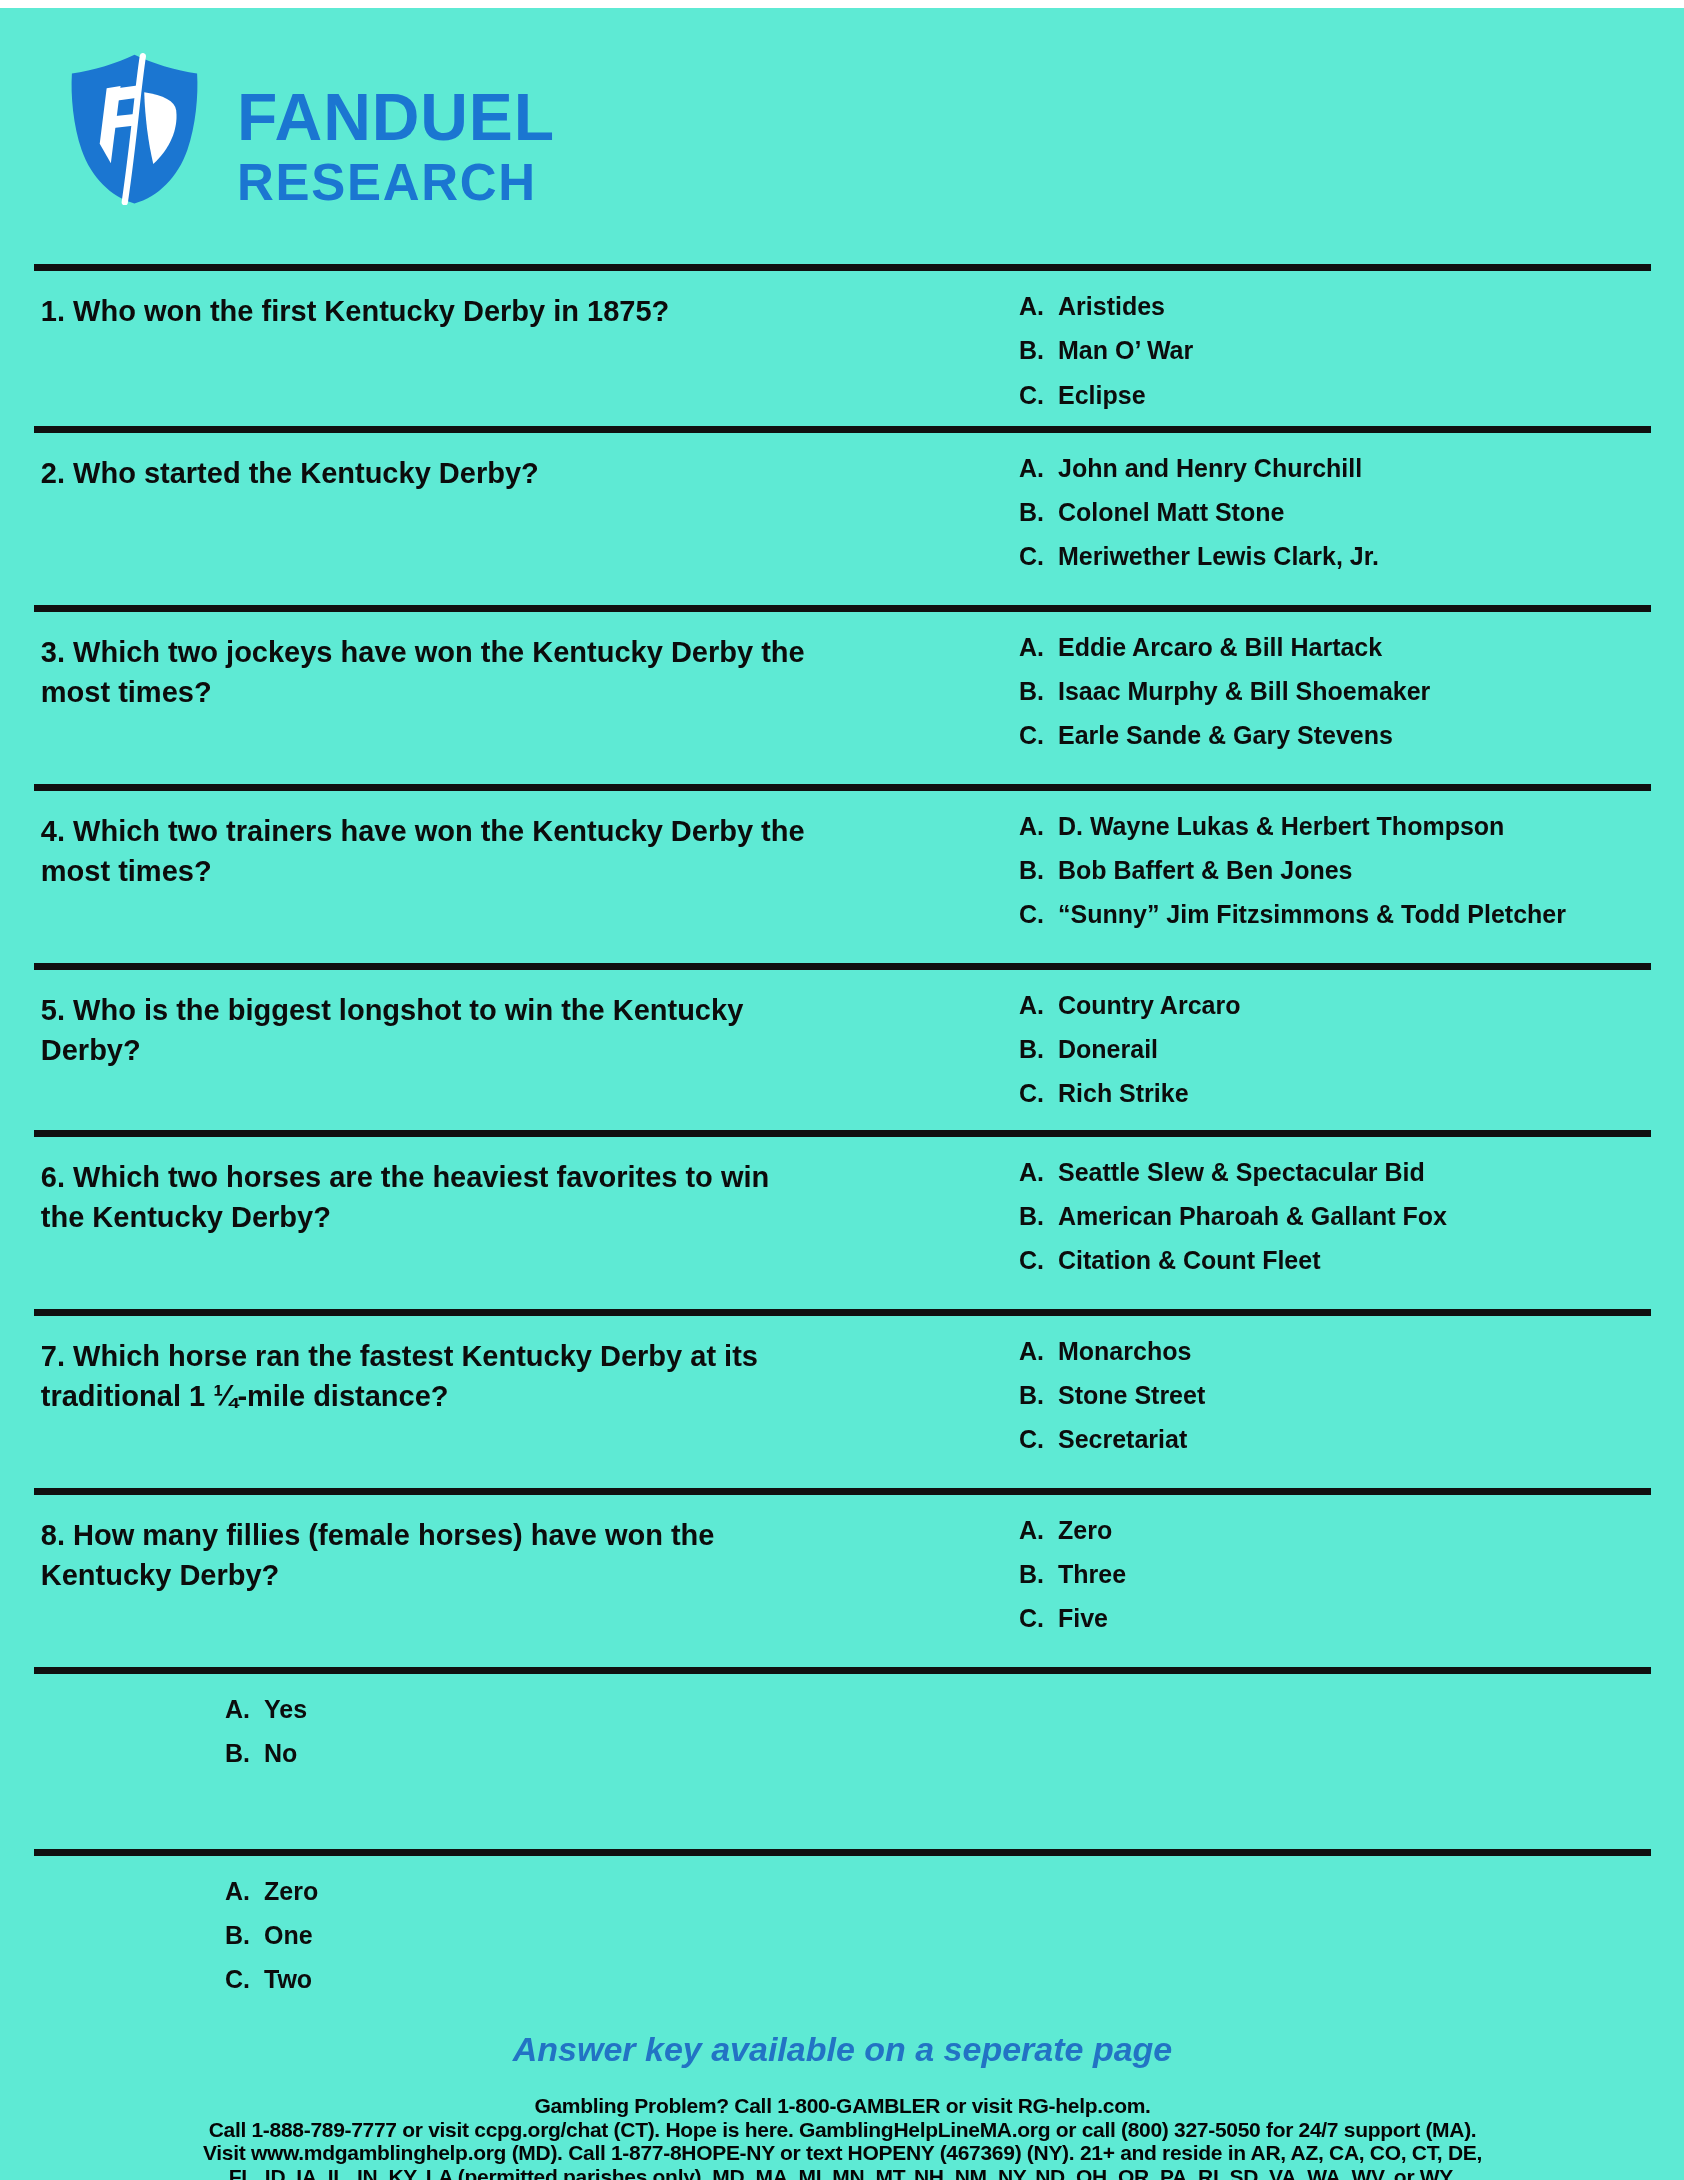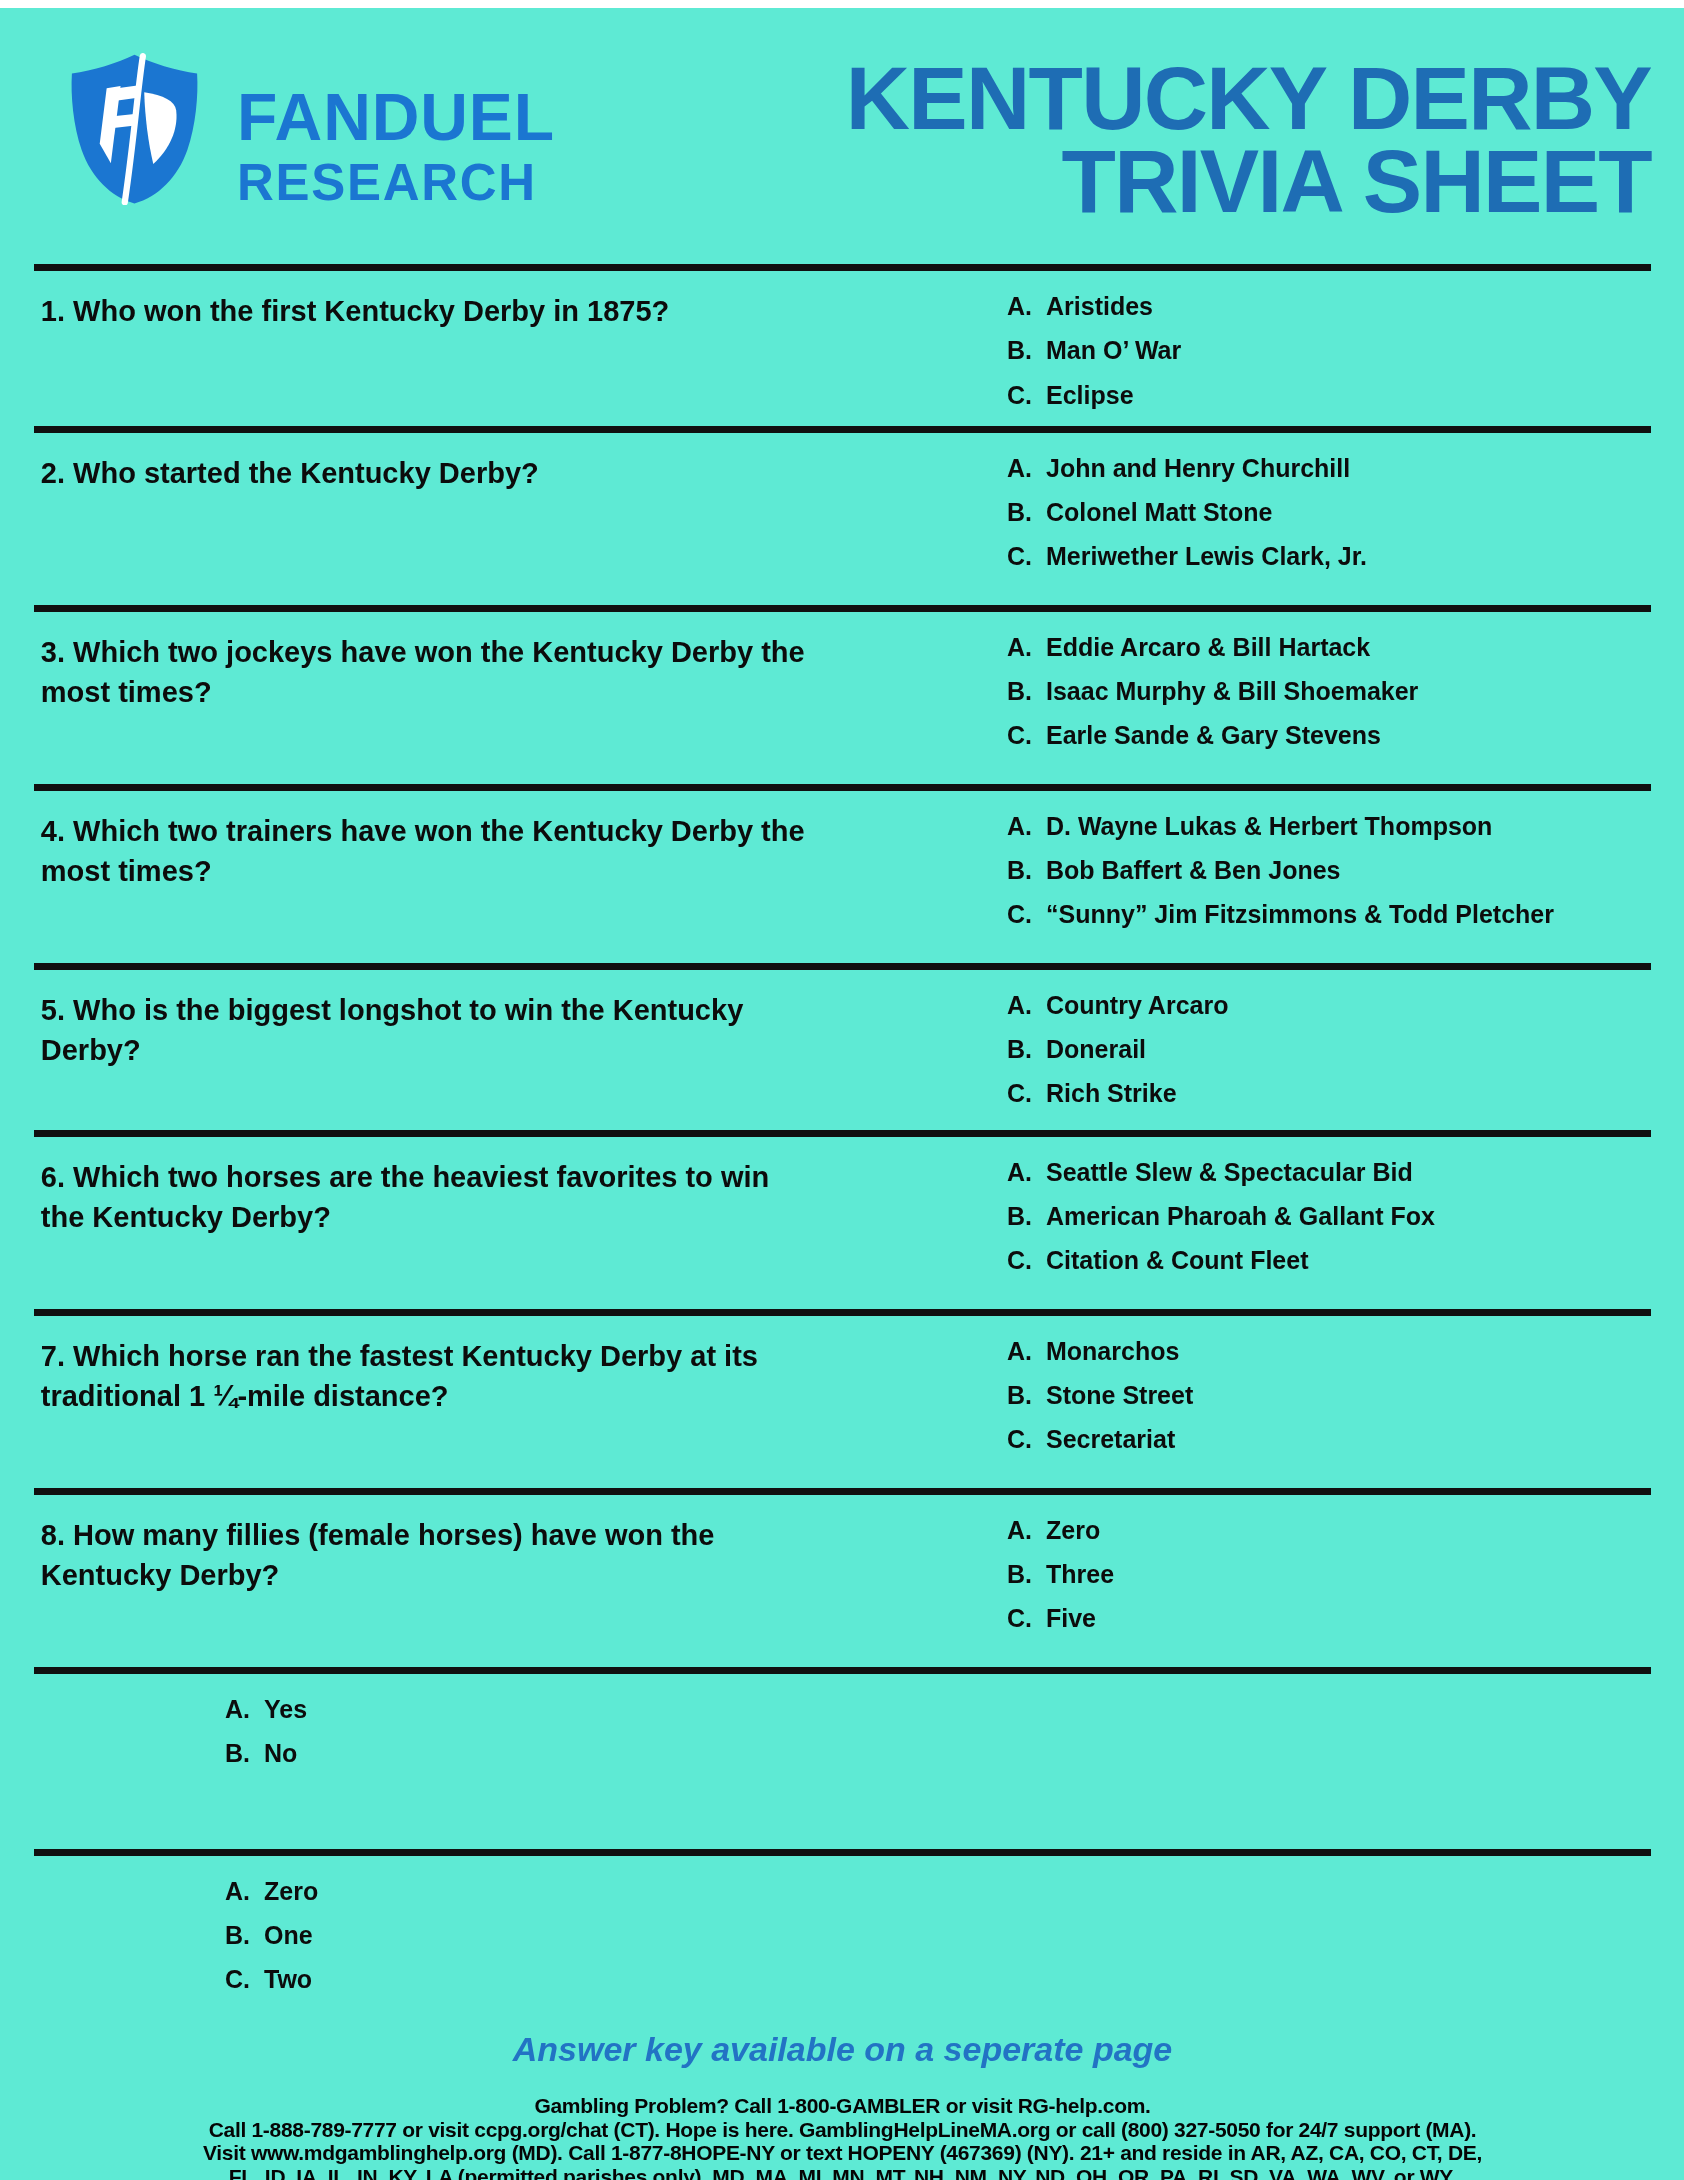"KENTUCKY DERBY" h1.title { html: <h1> <span>KENTUCKY DERBY</span><br> <span>TRIVIA SHEET</span> </h1> -> none }
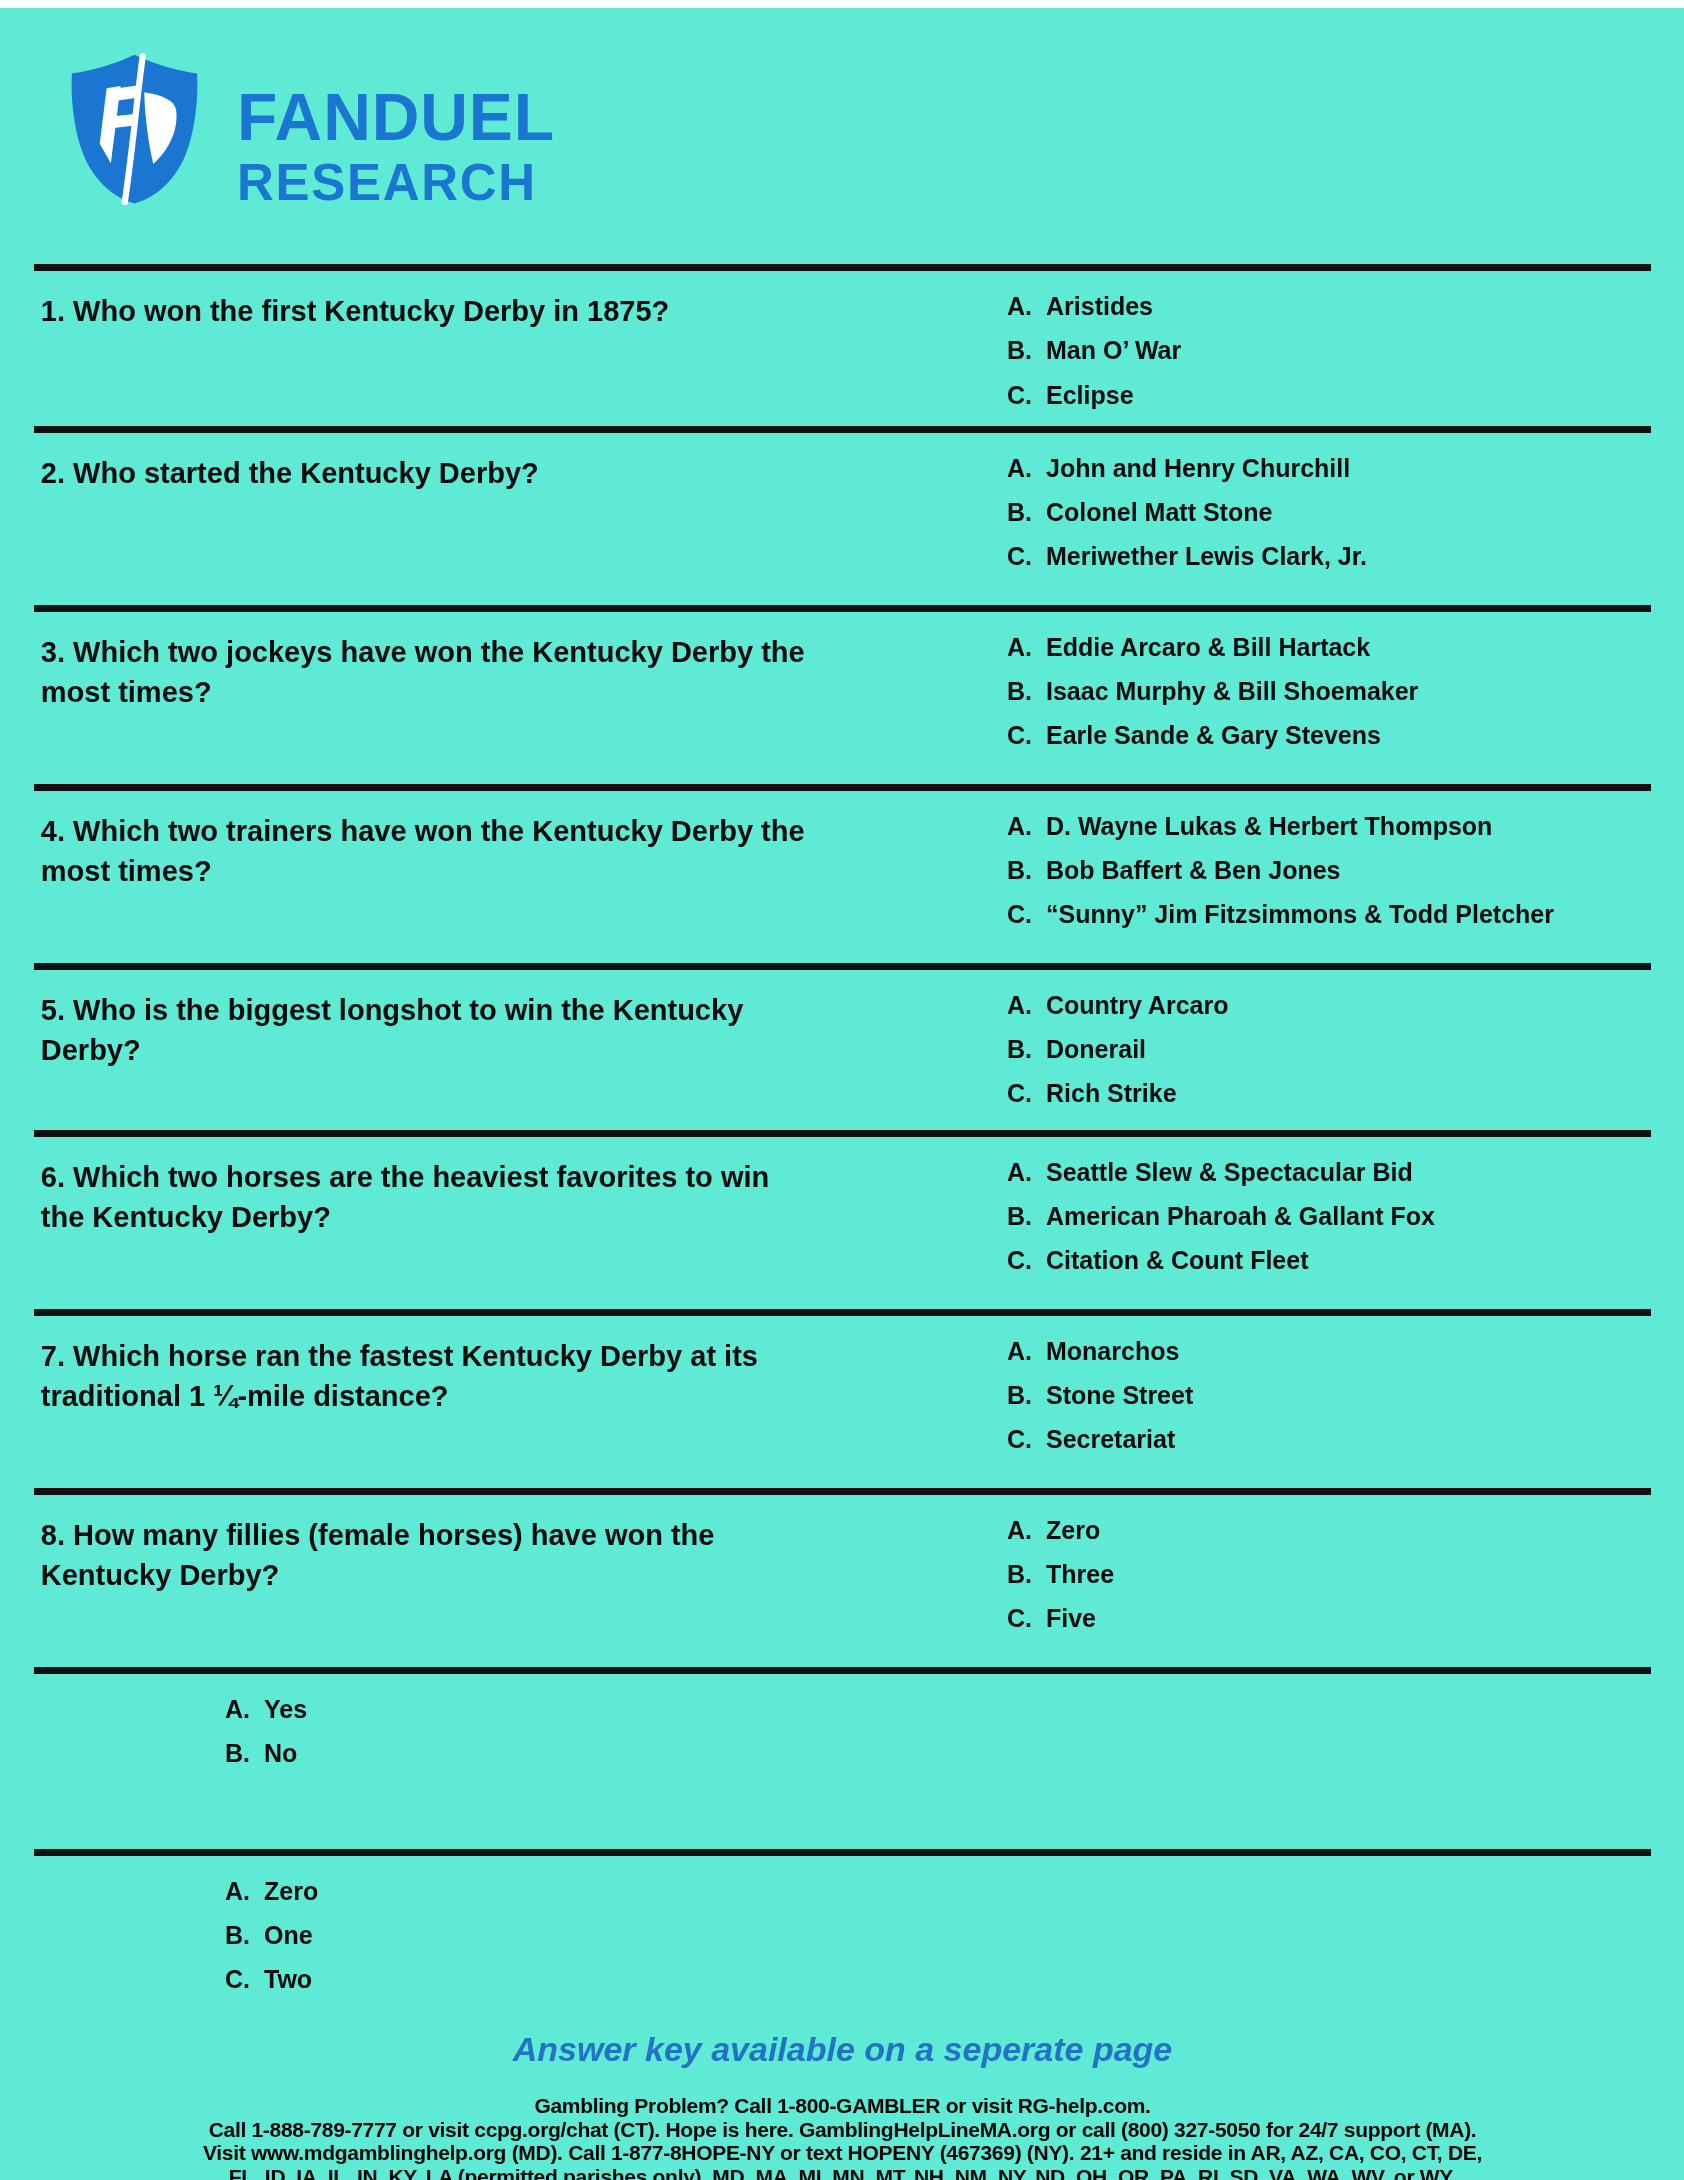"1. Who won the first" .q-row { gap: none -> 12px }
